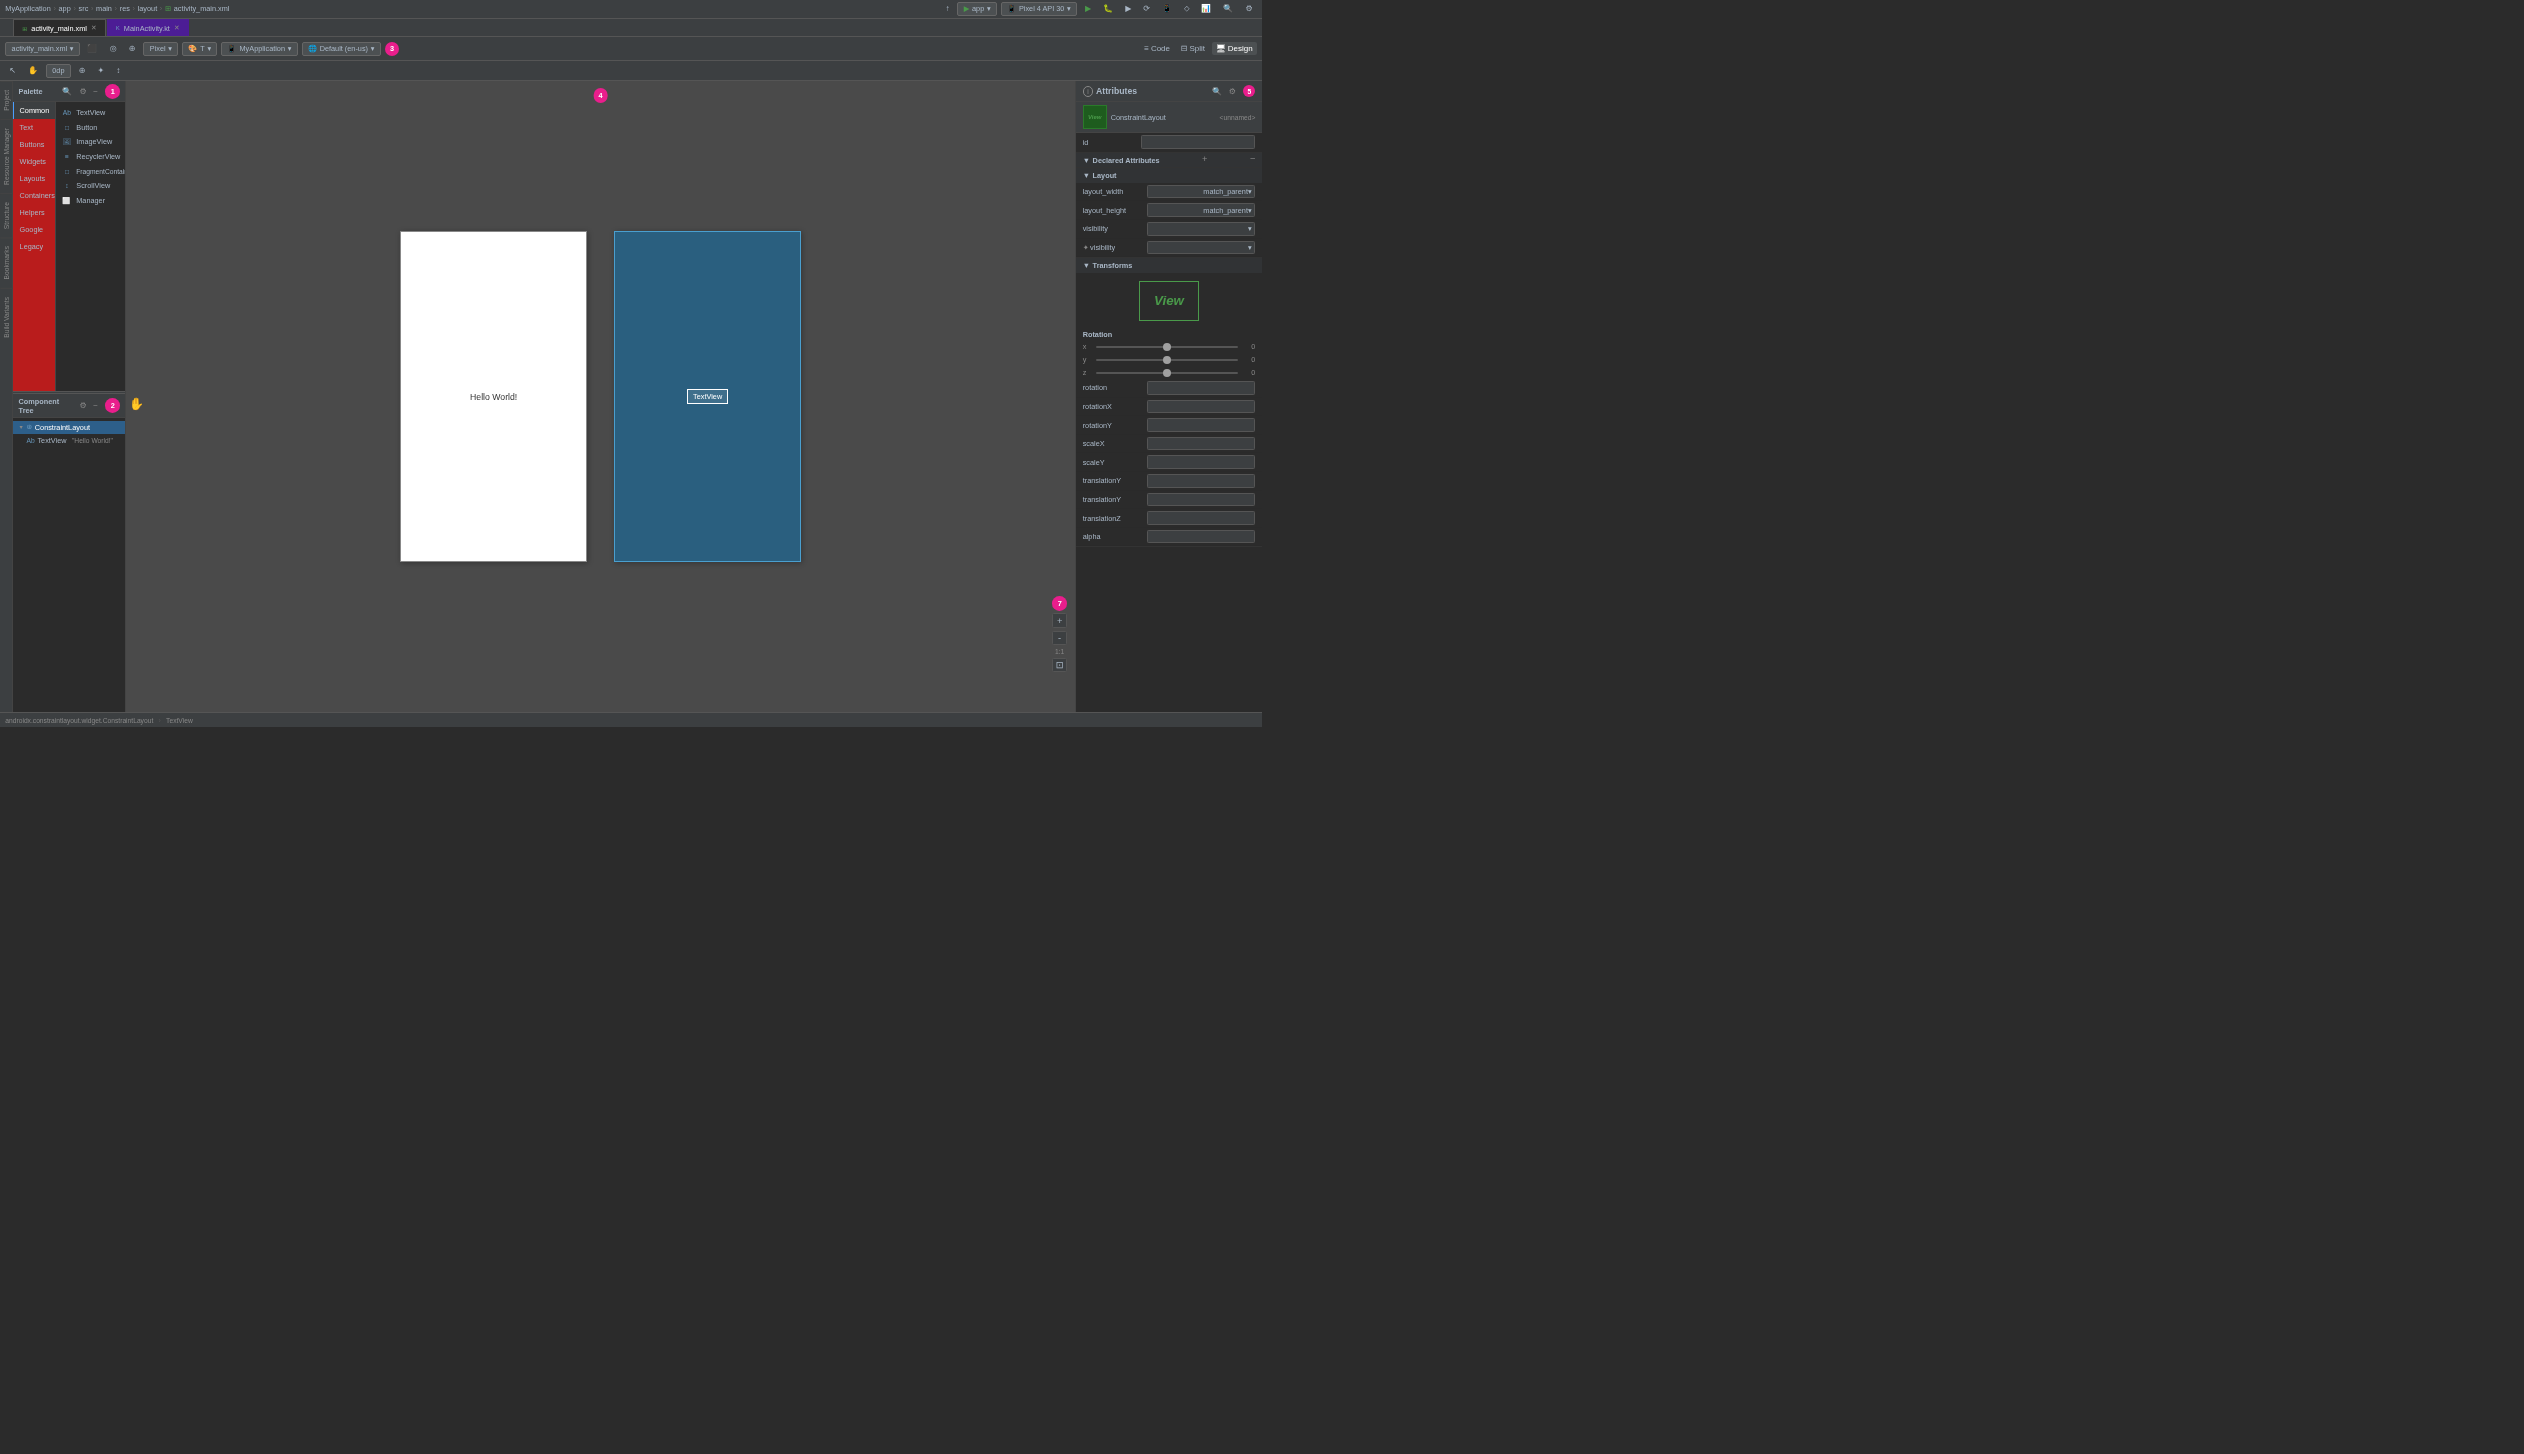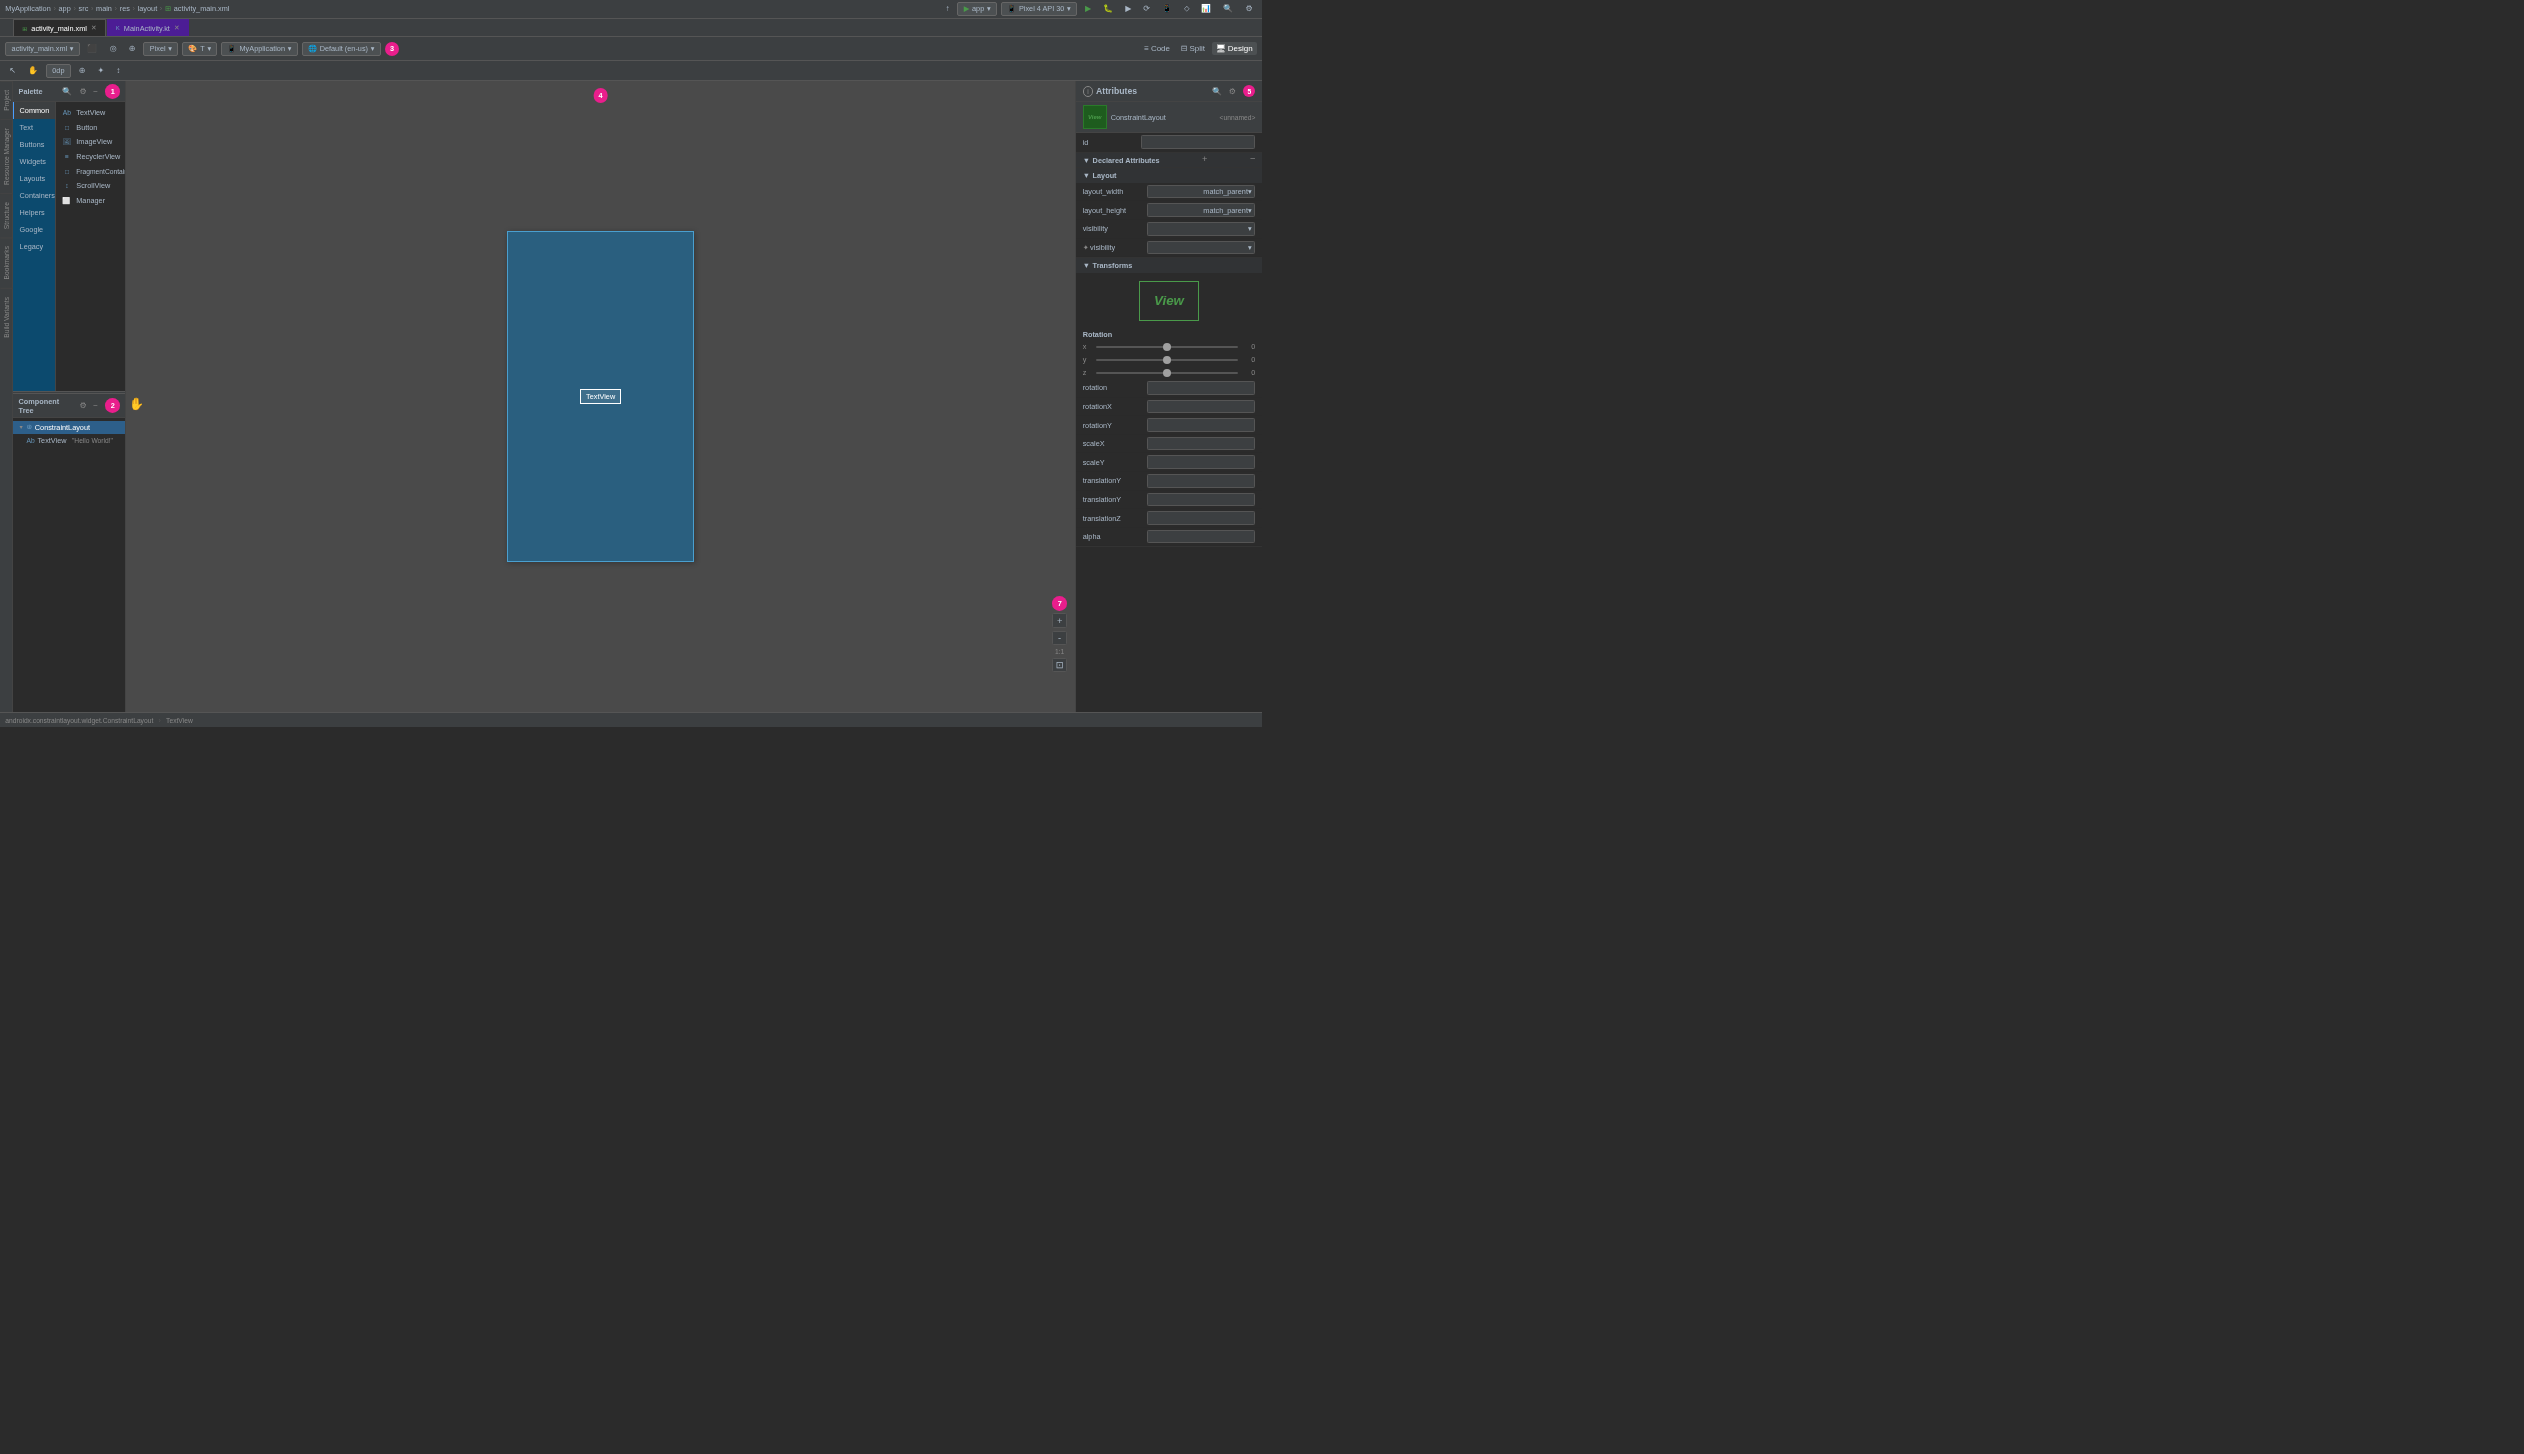"Common" .palette-categories { background: #0c4a6e -> #b91c1c }
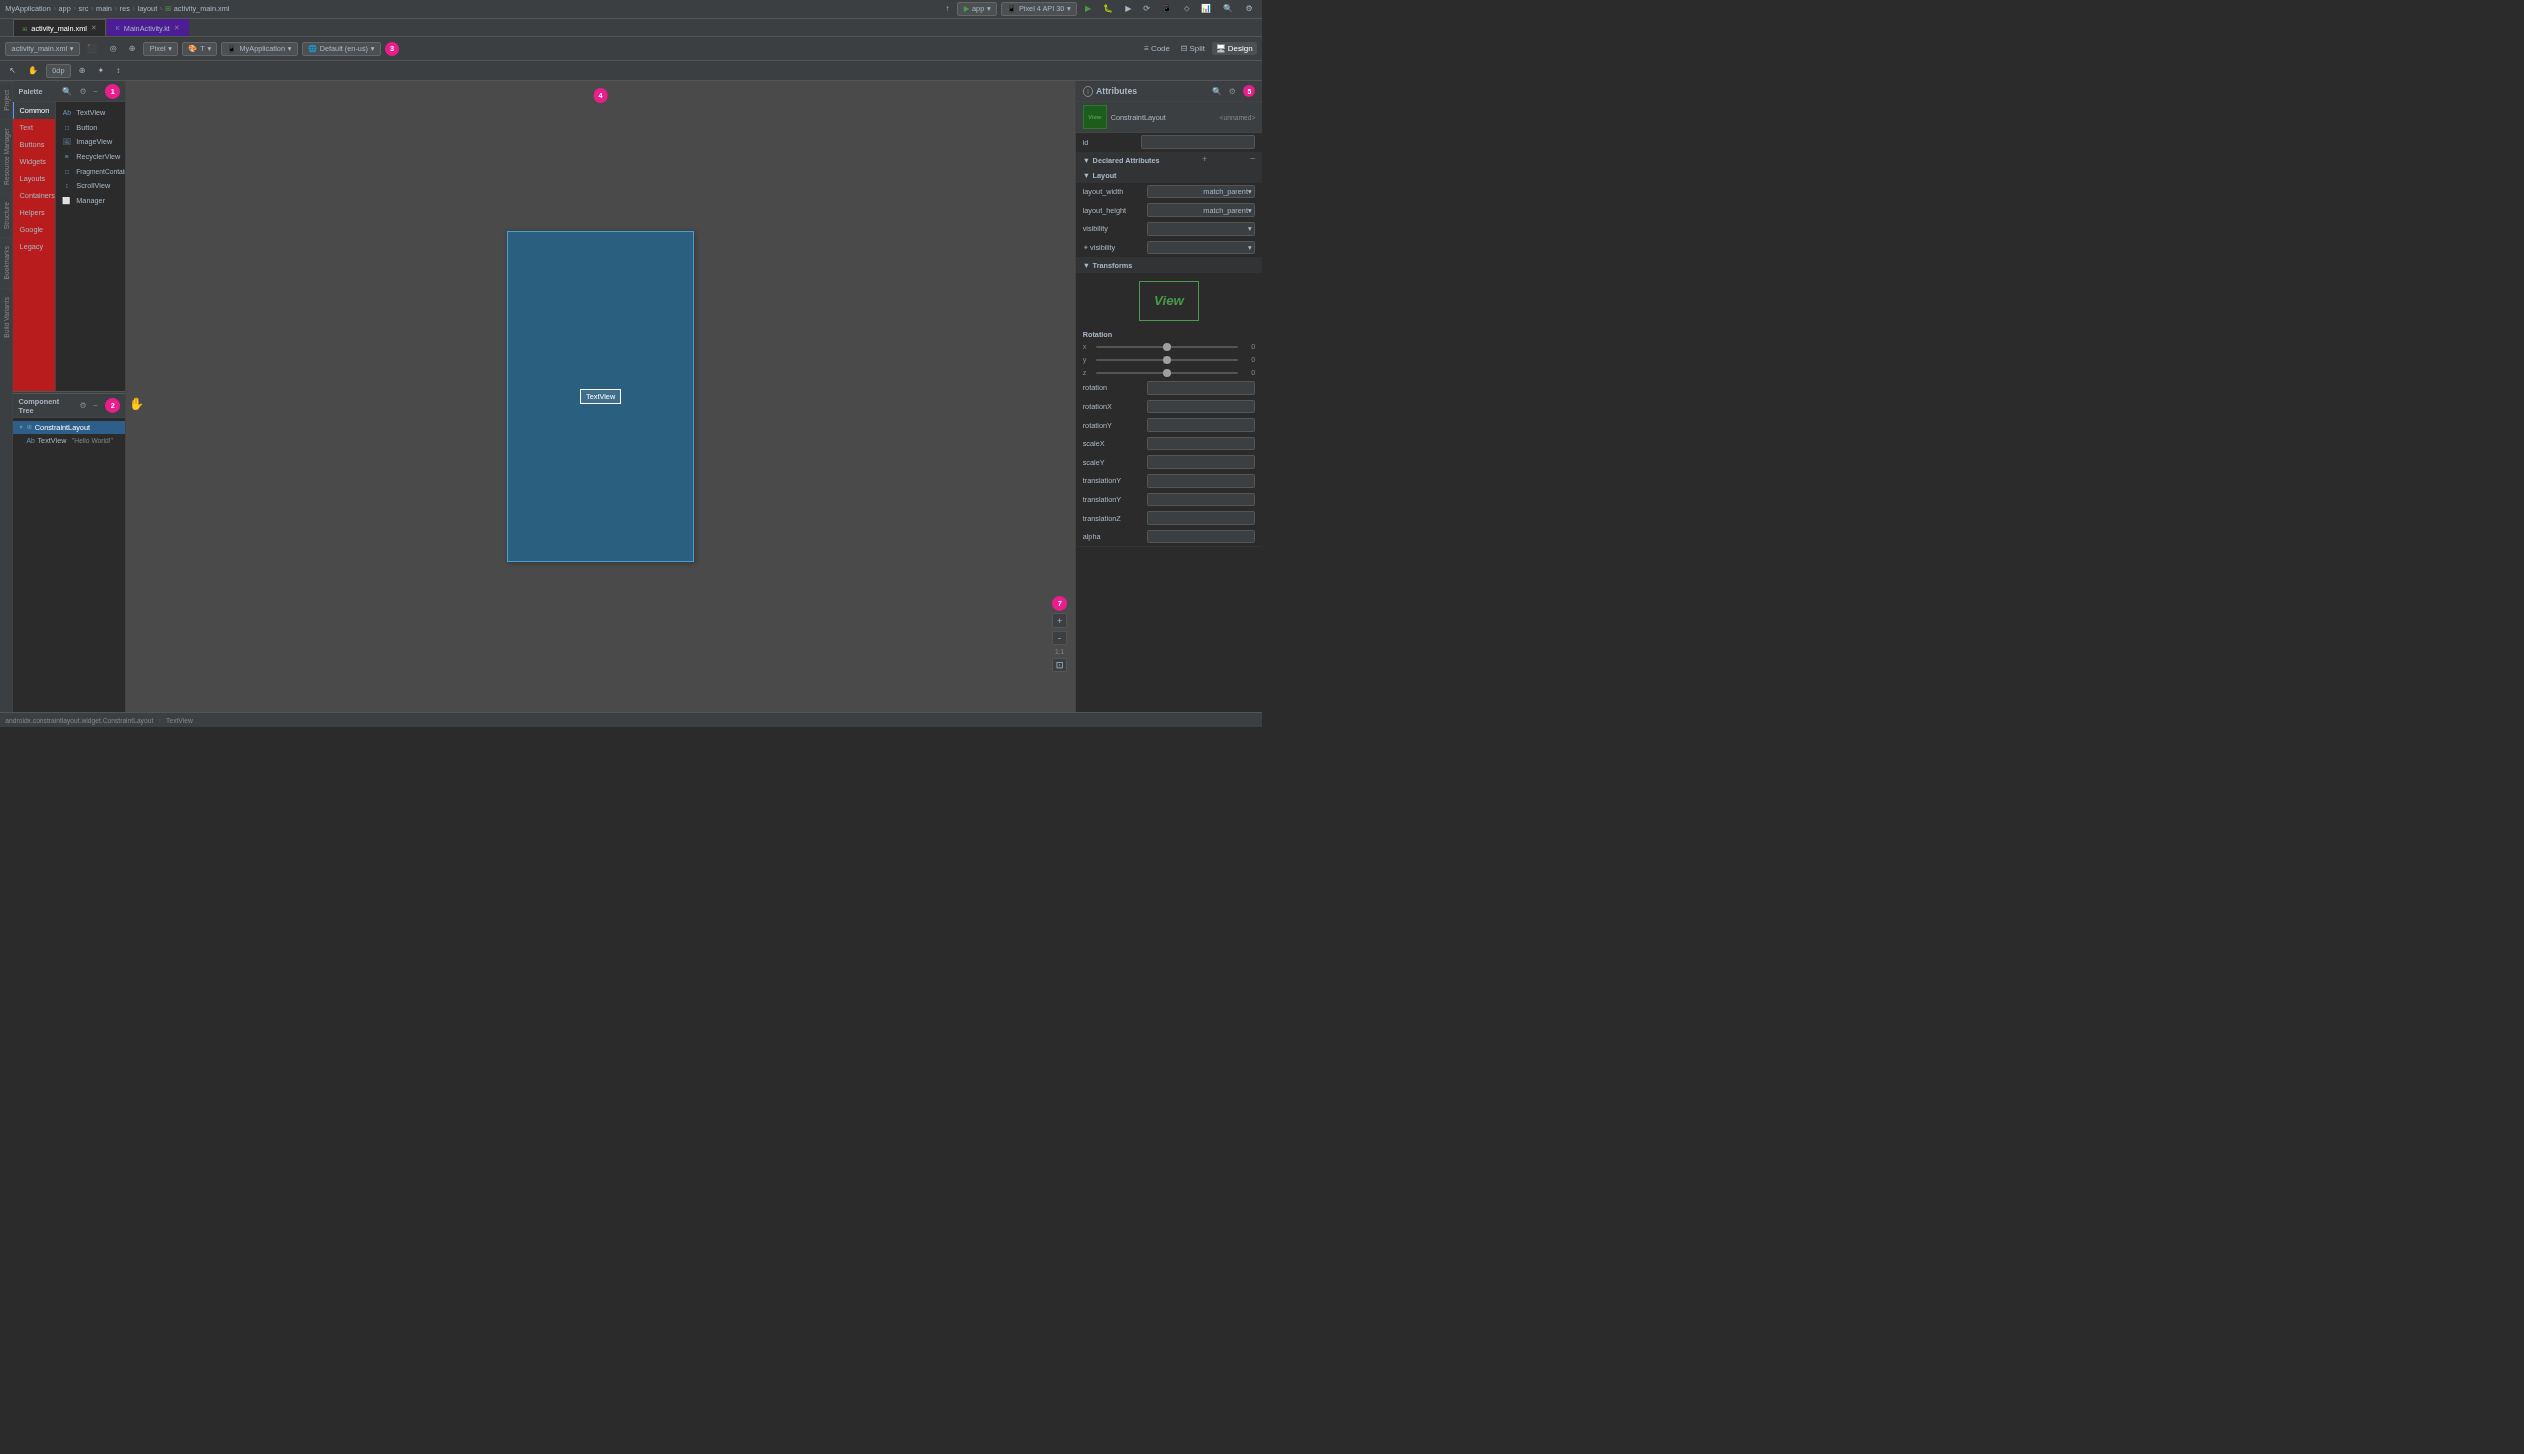"Hello World!" div.phone-frame { html: none -> <div> <span>Hello World!</span> </div> }
